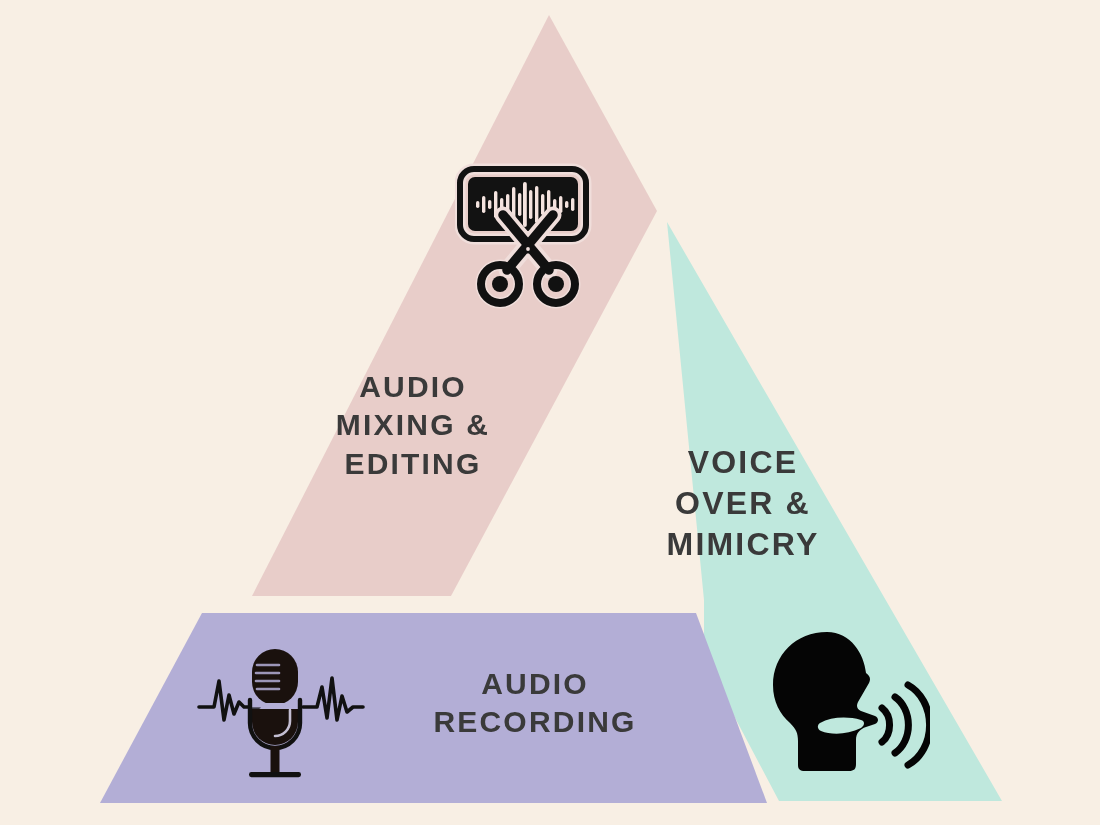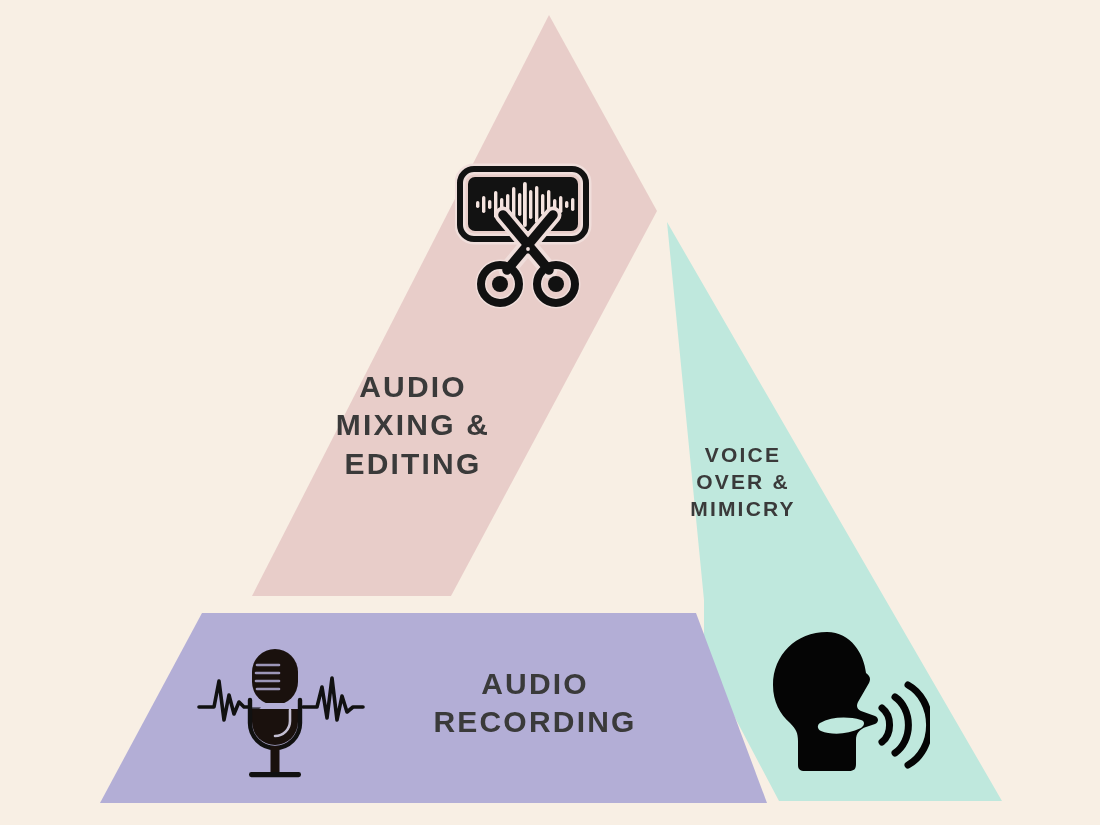"VOICE" #label-voice { font-size: 21px -> 32px }
